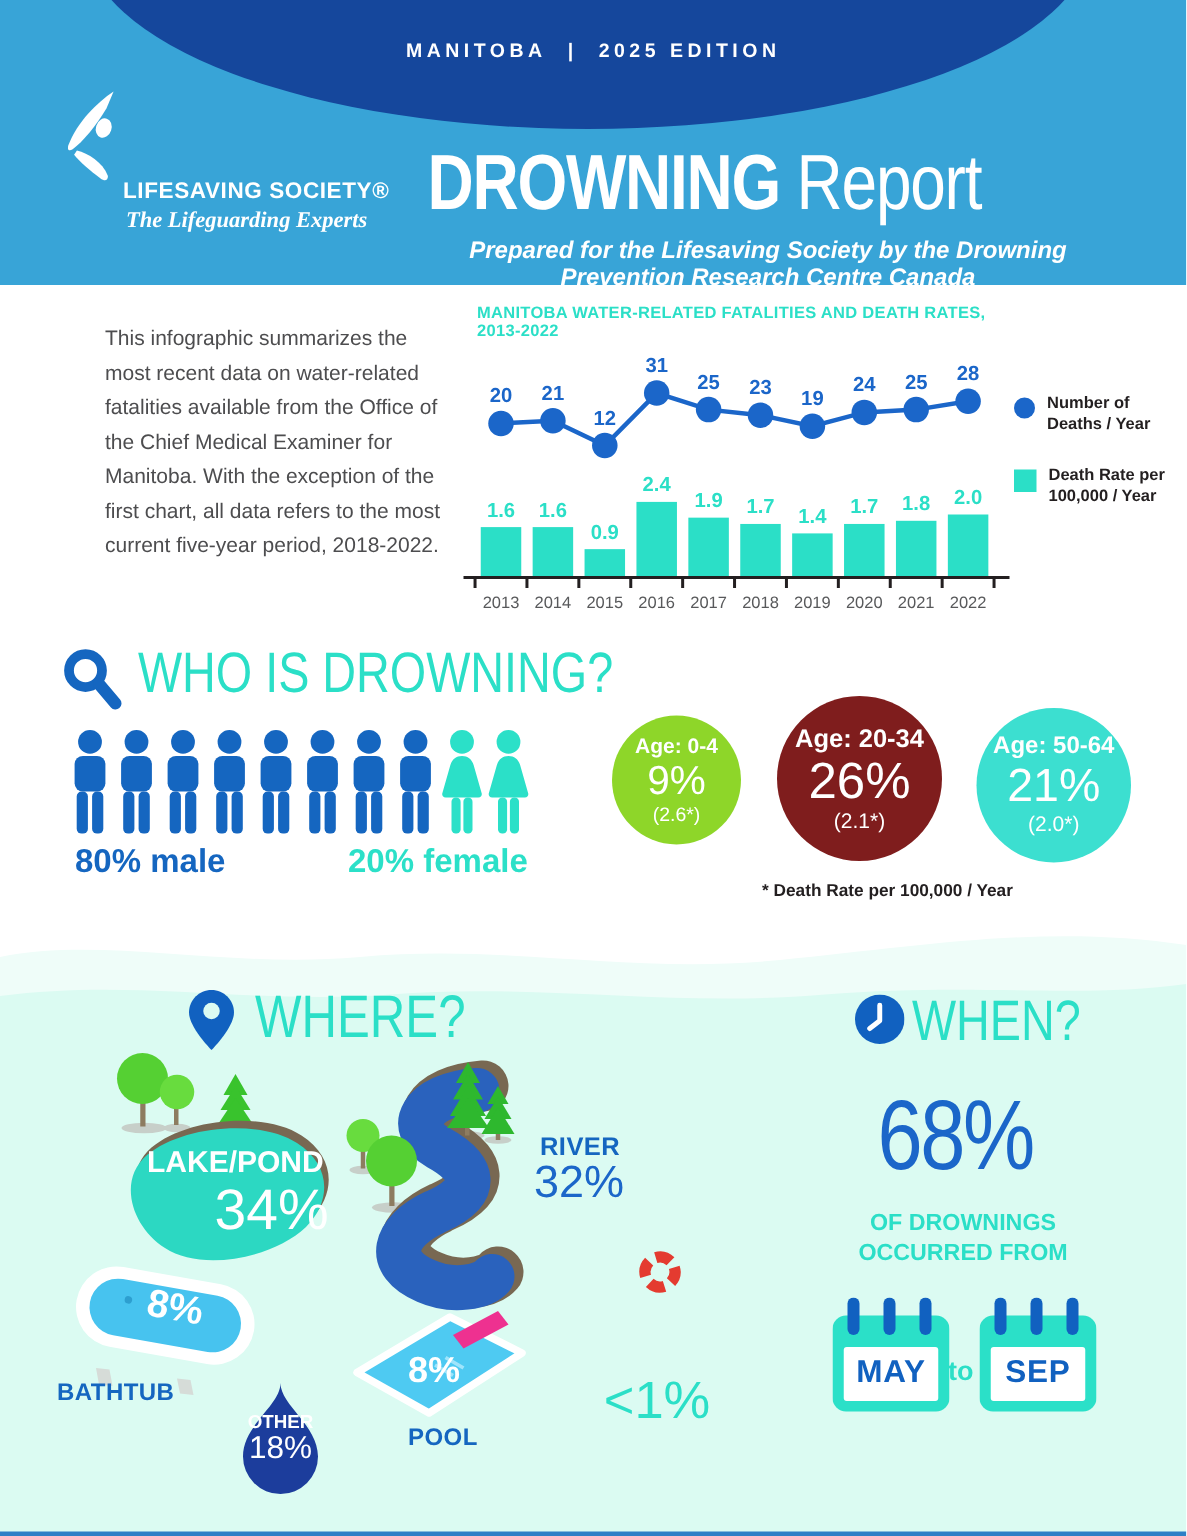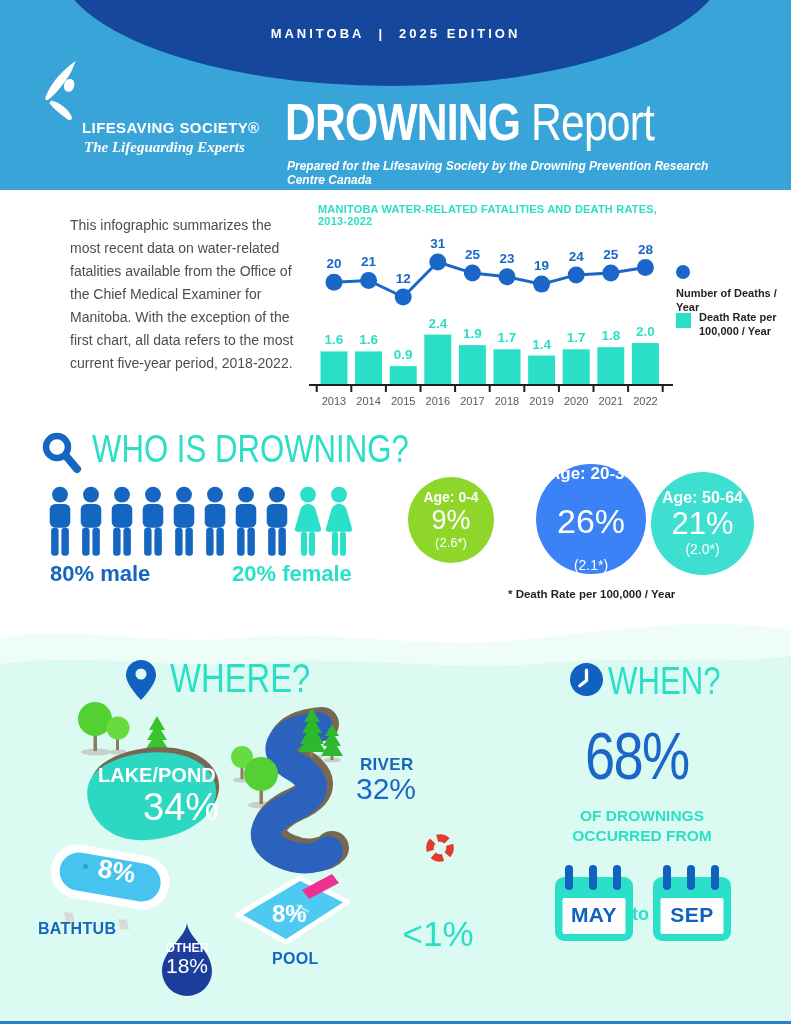"Prepared for the Lifesaving Society" .subtitle { font-size: 12px -> 16px; text-align: none -> center }
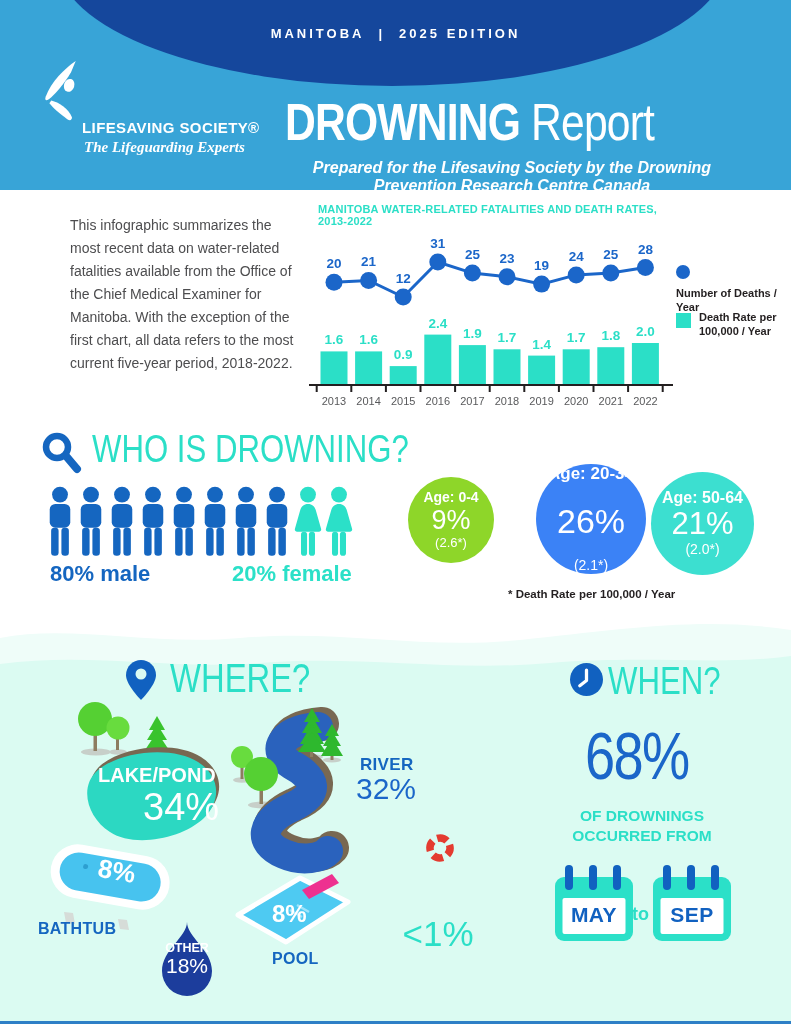"Number of Deaths / Year" div.abs { flex-direction: column -> none }
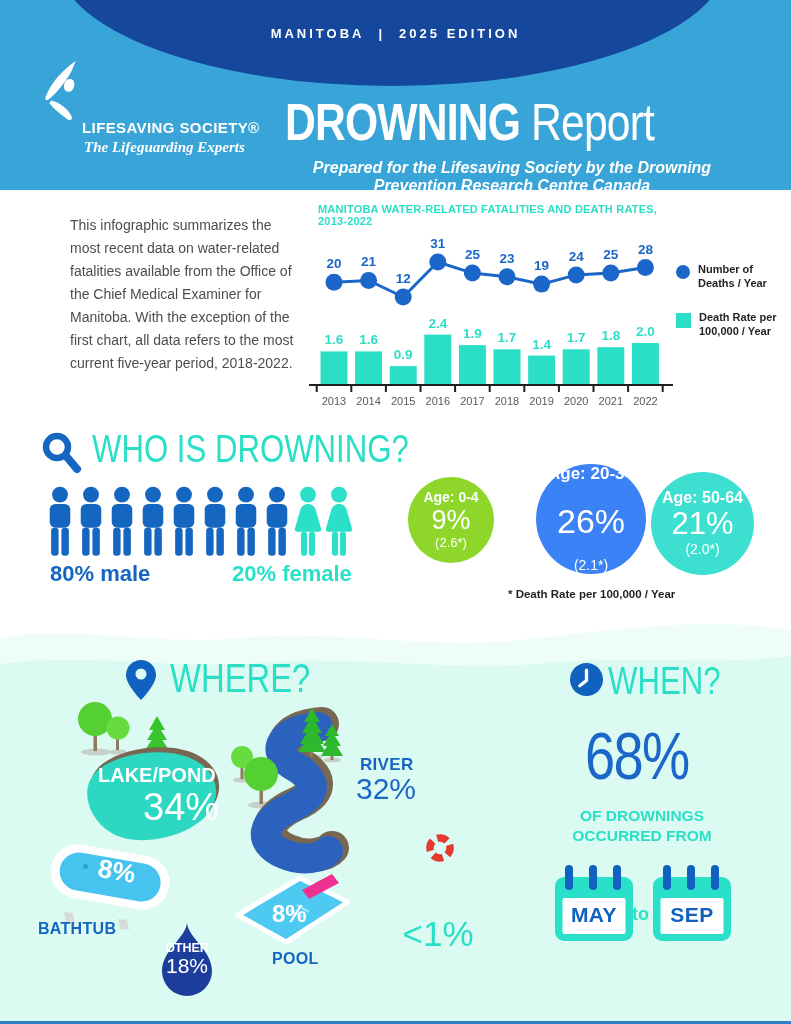"Age: 20-34" div.abs { background: #3b82f6 -> #7f1d1d; justify-content: space-between -> none; left: 536px -> 518px }
